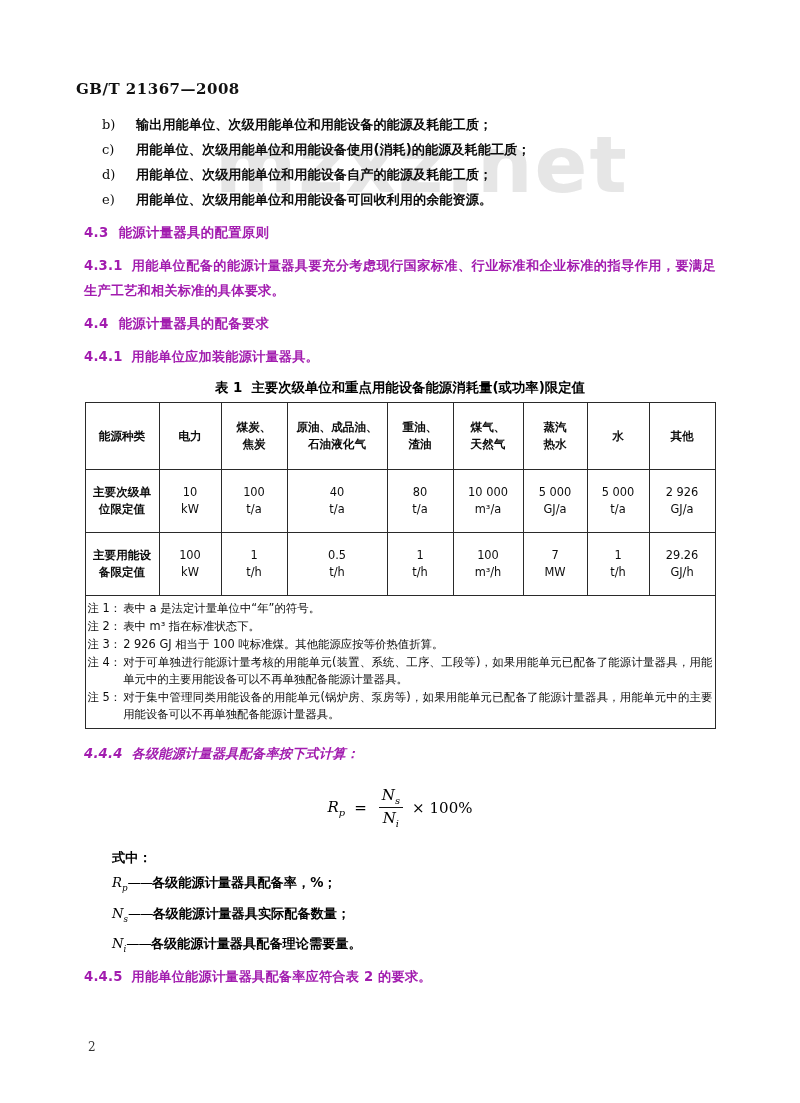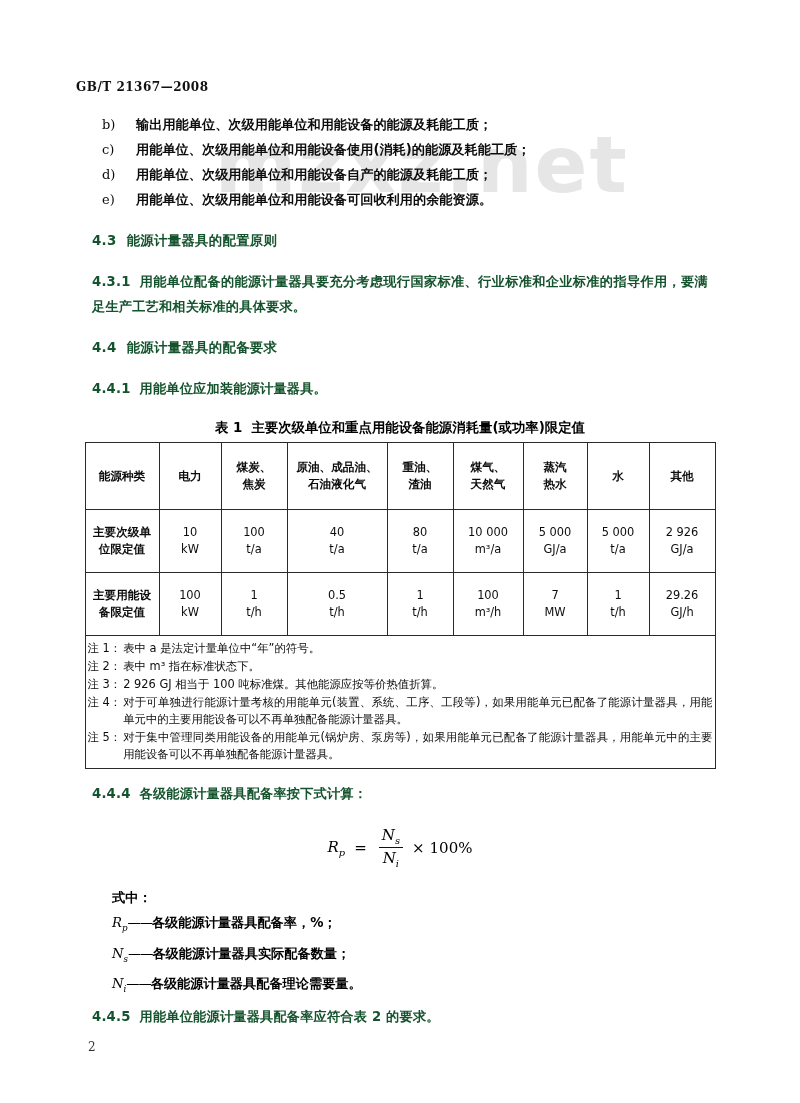"GB/T 21367—2008" .runhead { font-size: 12px -> 15px }
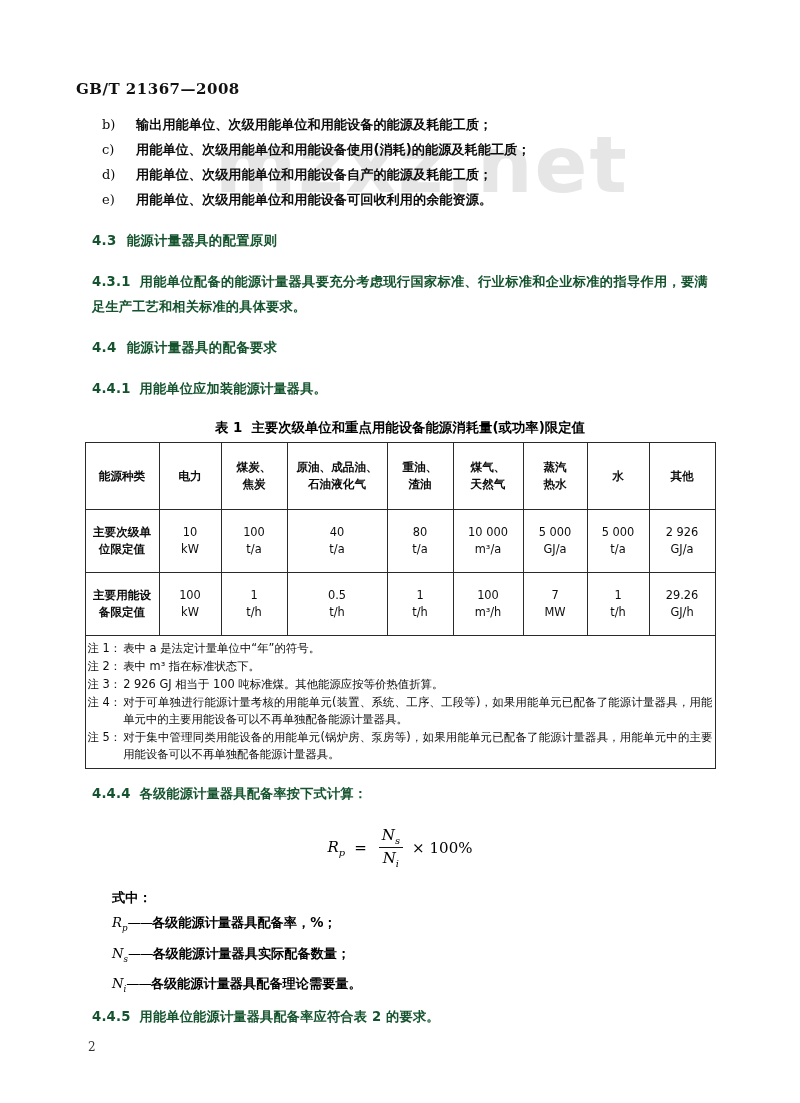"4.3 能源计量器具的配置原则" .para { color: #14532d -> #a21caf; margin: 16px -> 8px }
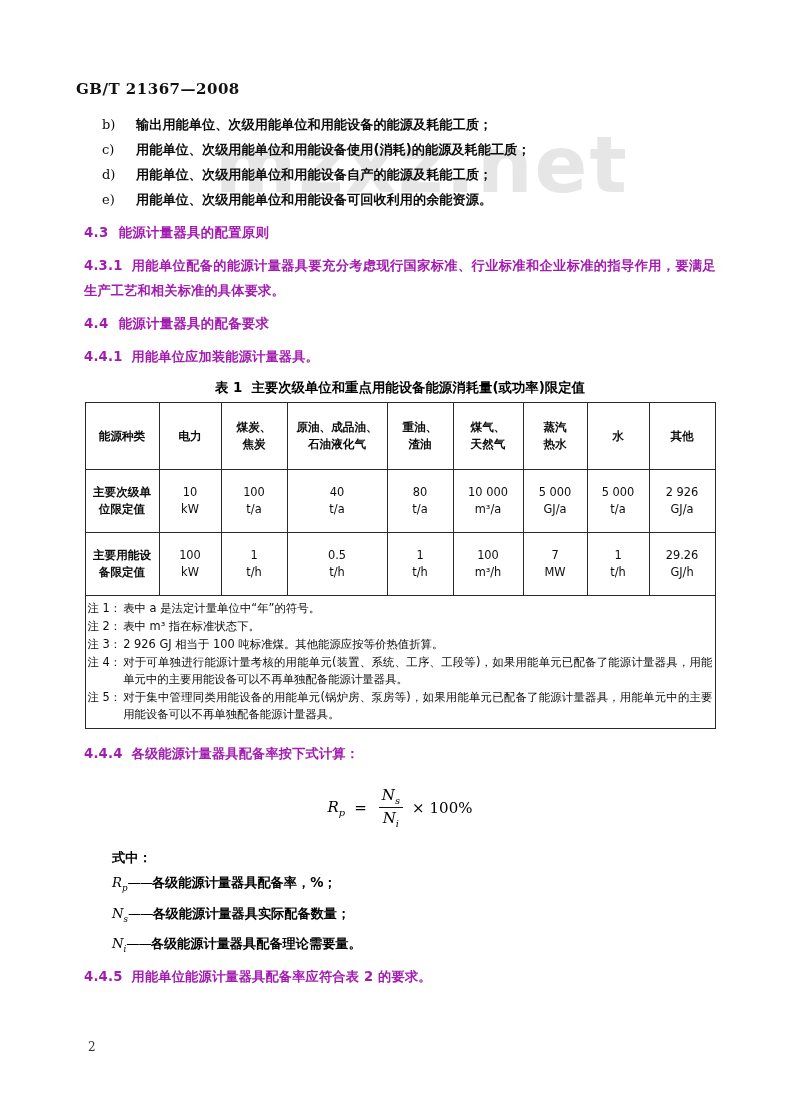"4.4.4 各级能源计量器具配备率按下式计算：" p.para { font-style: none -> italic }
